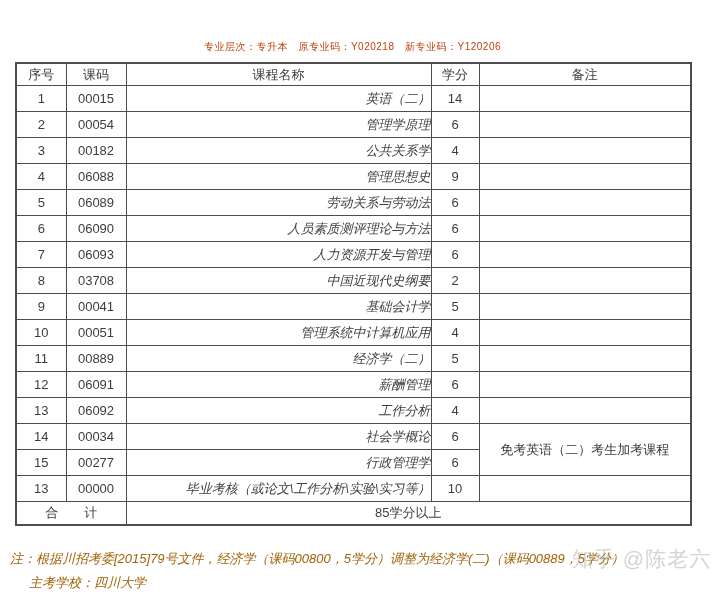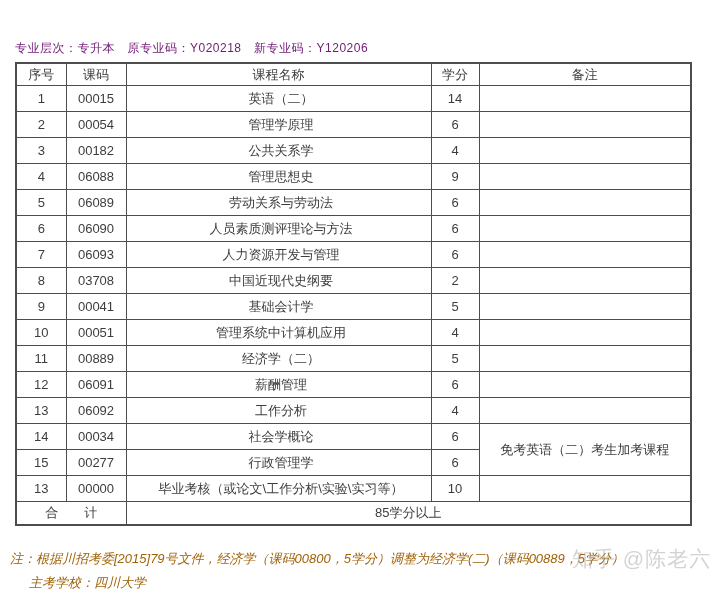"专业层次：专升本 原专业码：Y020218 新专业码：Y120206" .title { color: #701a75 -> #c2410c; font-size: 12px -> 10px; text-align: none -> center }
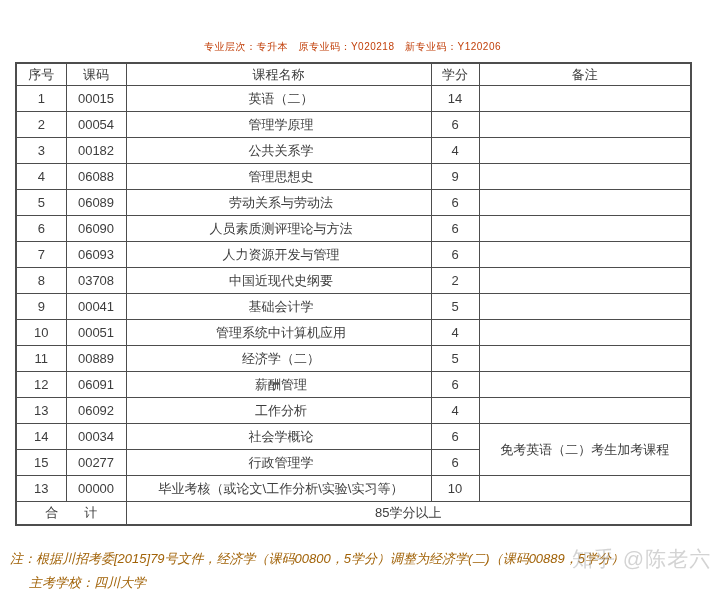"英语（二）" table.course td.name { font-style: none -> italic; text-align: center -> right }
